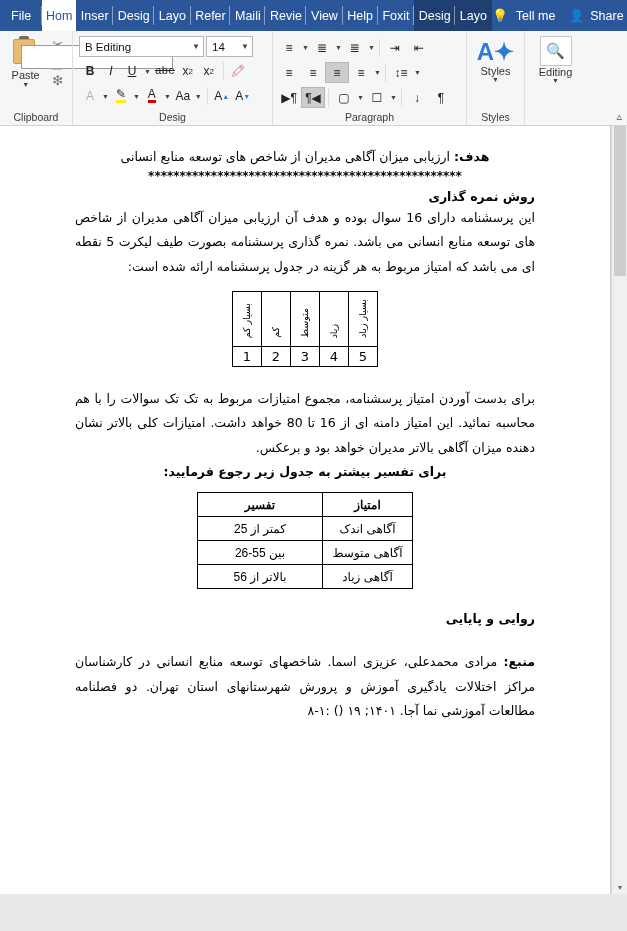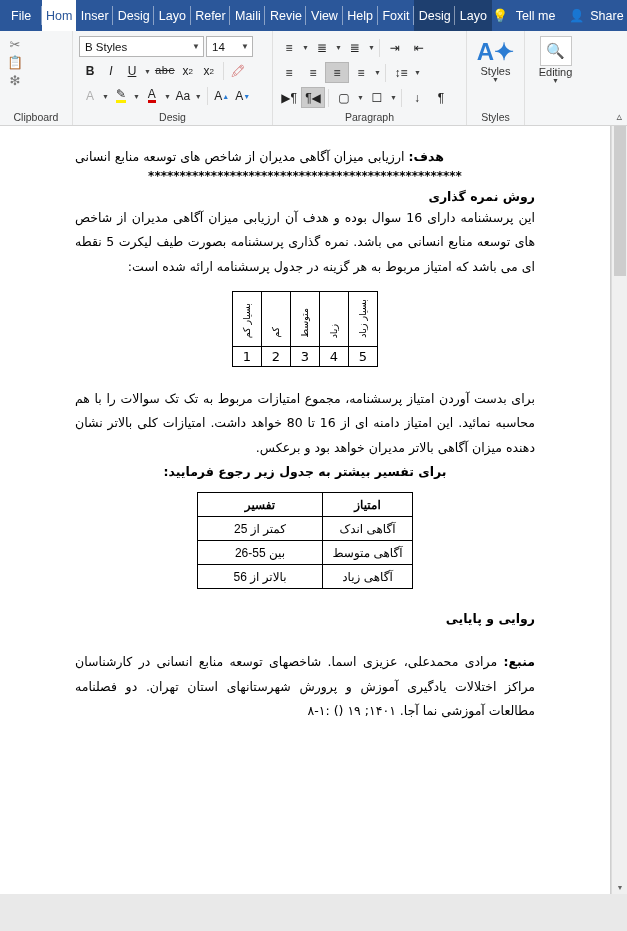"B Styles" span { text: Styles -> Editing }
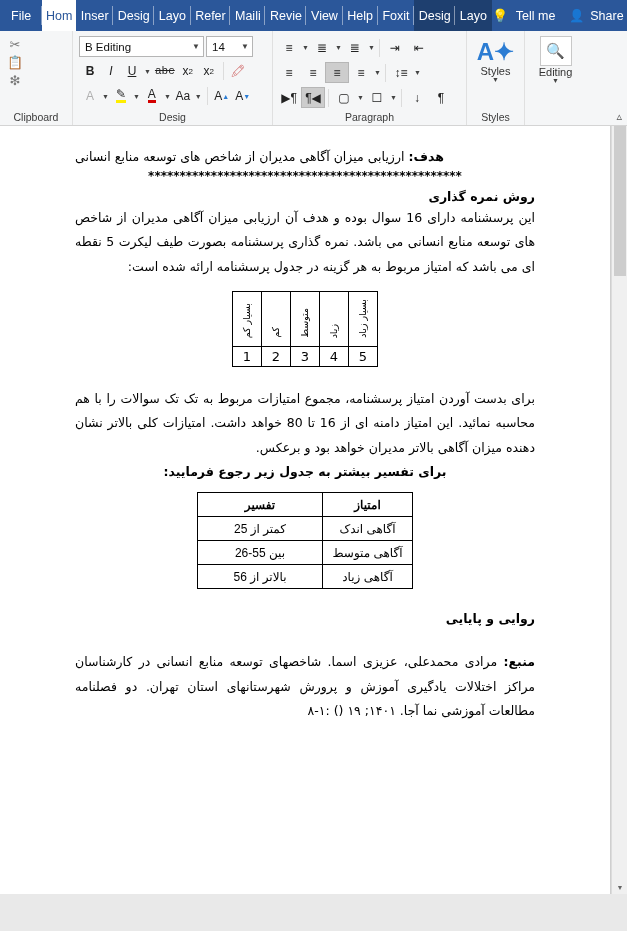"Paste" div.paste-btn { html: none -> <div> <div> <div></div> <div></div> <div></div> </div> <div>Paste</div> <div>▼</div> </div> }
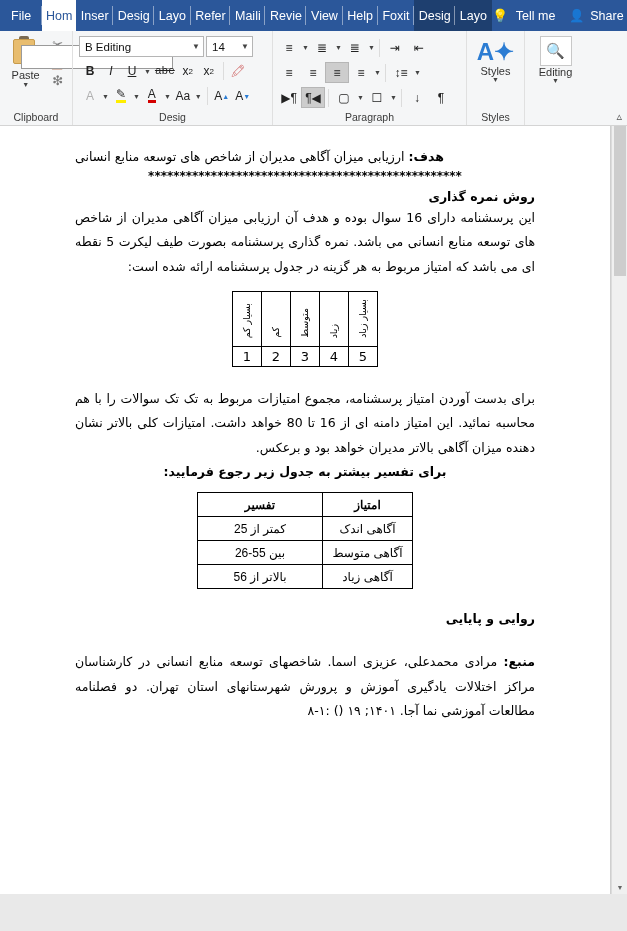"هدف: ارزیابی میزان آگاهی مدیران" .ctr { text-align: left -> center }
